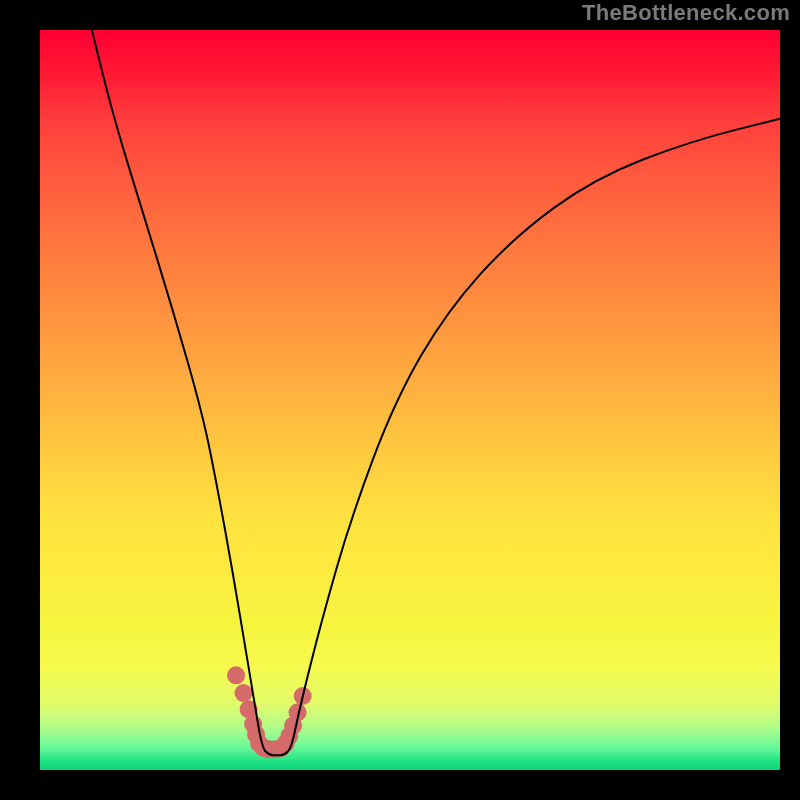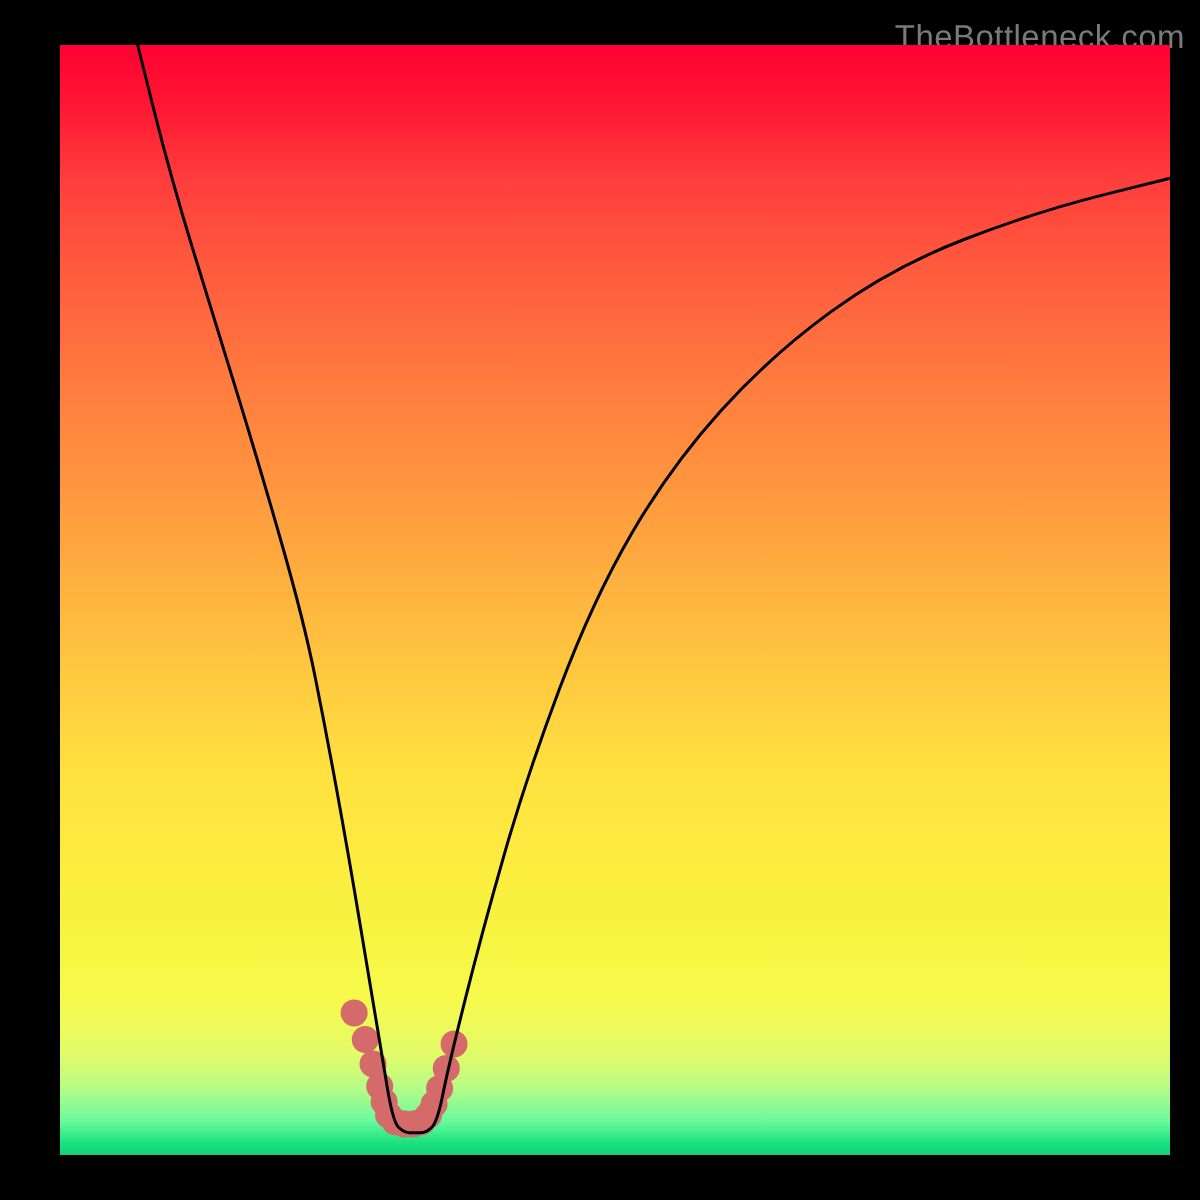"TheBottleneck.com" .watermark { font-weight: 400 -> 700; top: 12px -> 0 }
